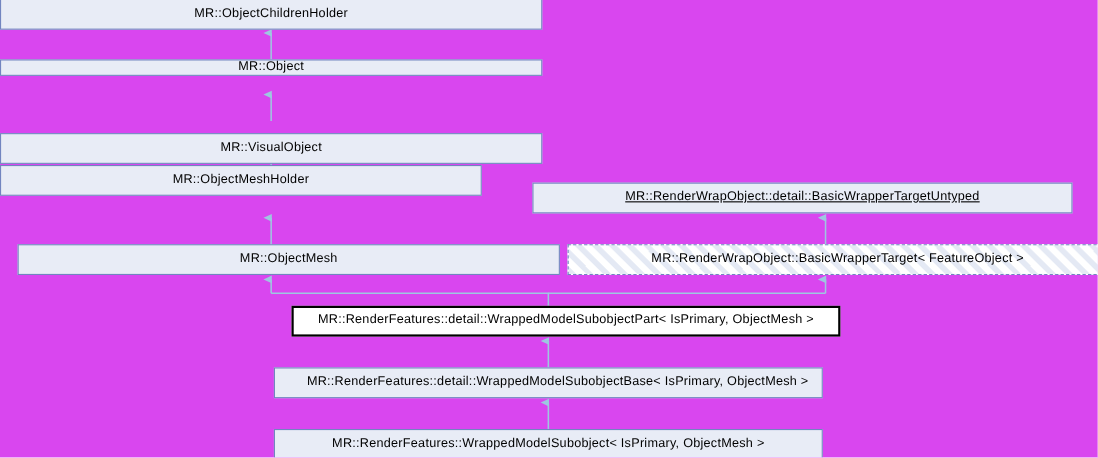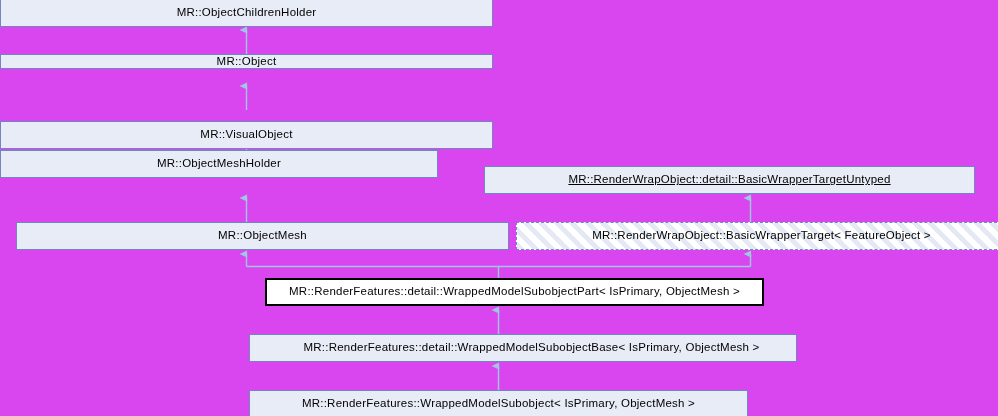"MR::RenderFeatures::detail::WrappedModelSubobjectBase<" div.node { width: 548px -> 499px }
